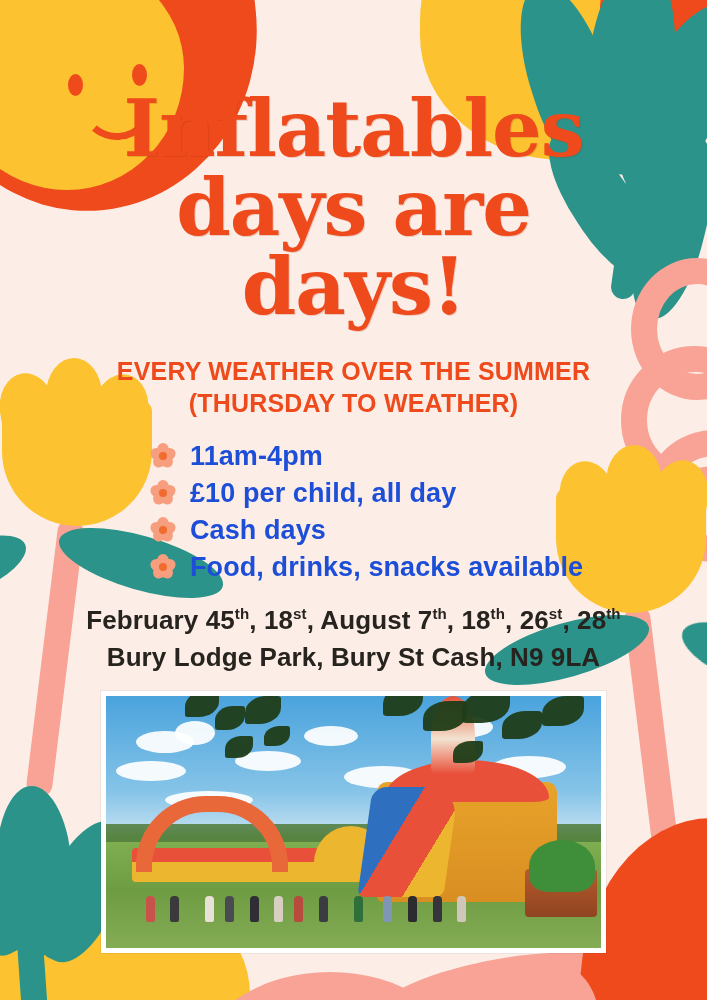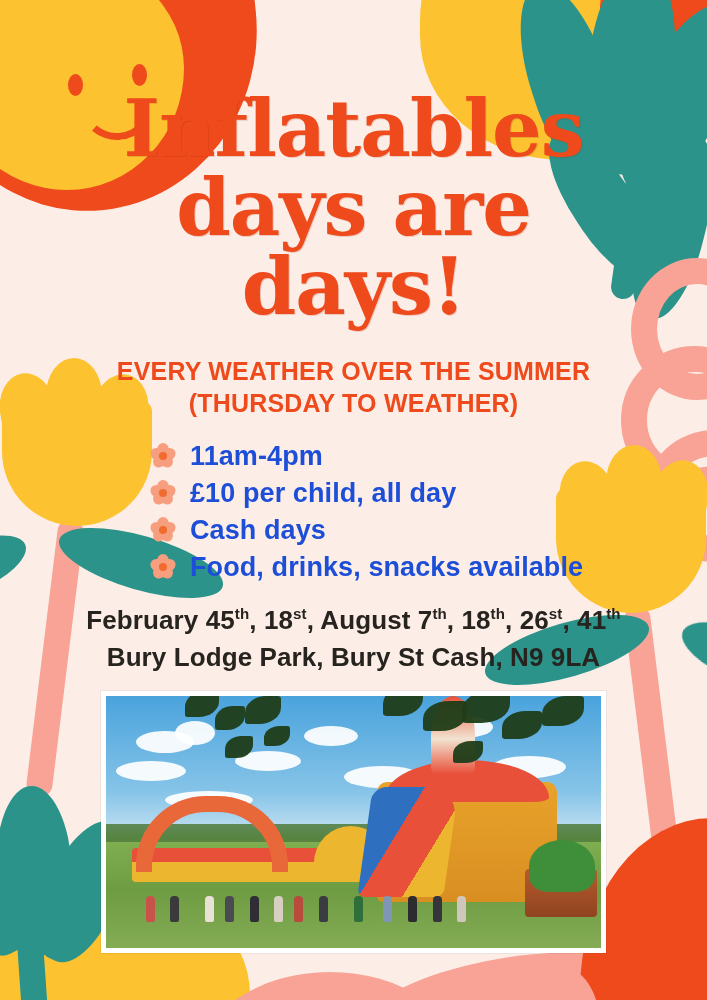"41" span { text: 41 -> 28 }
